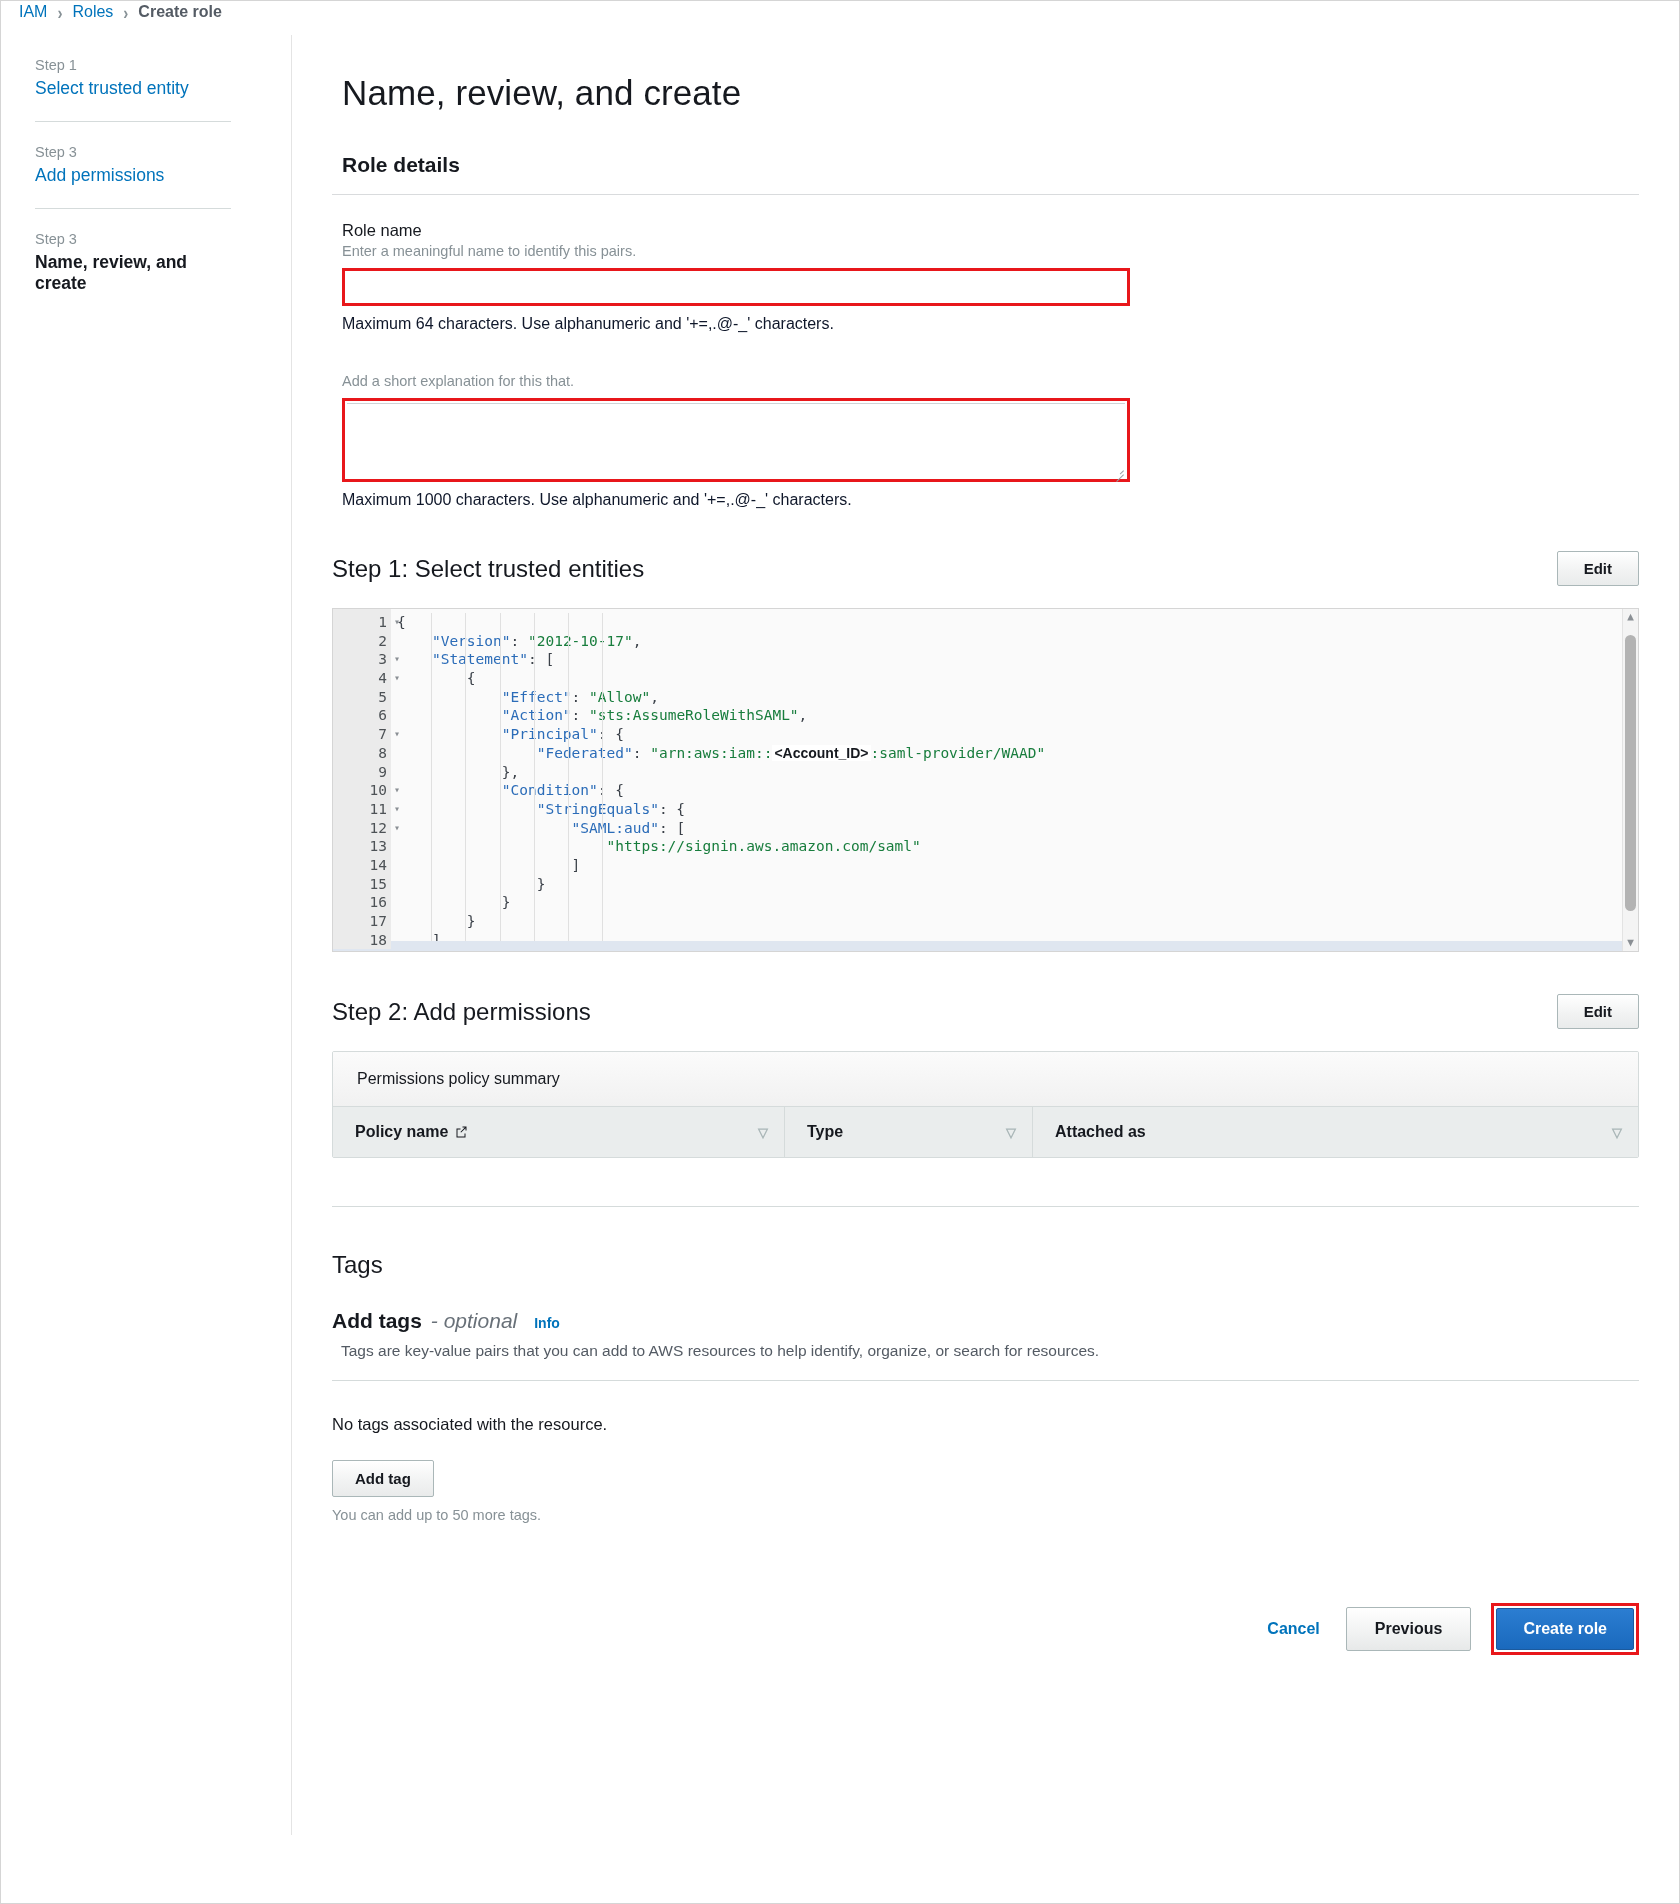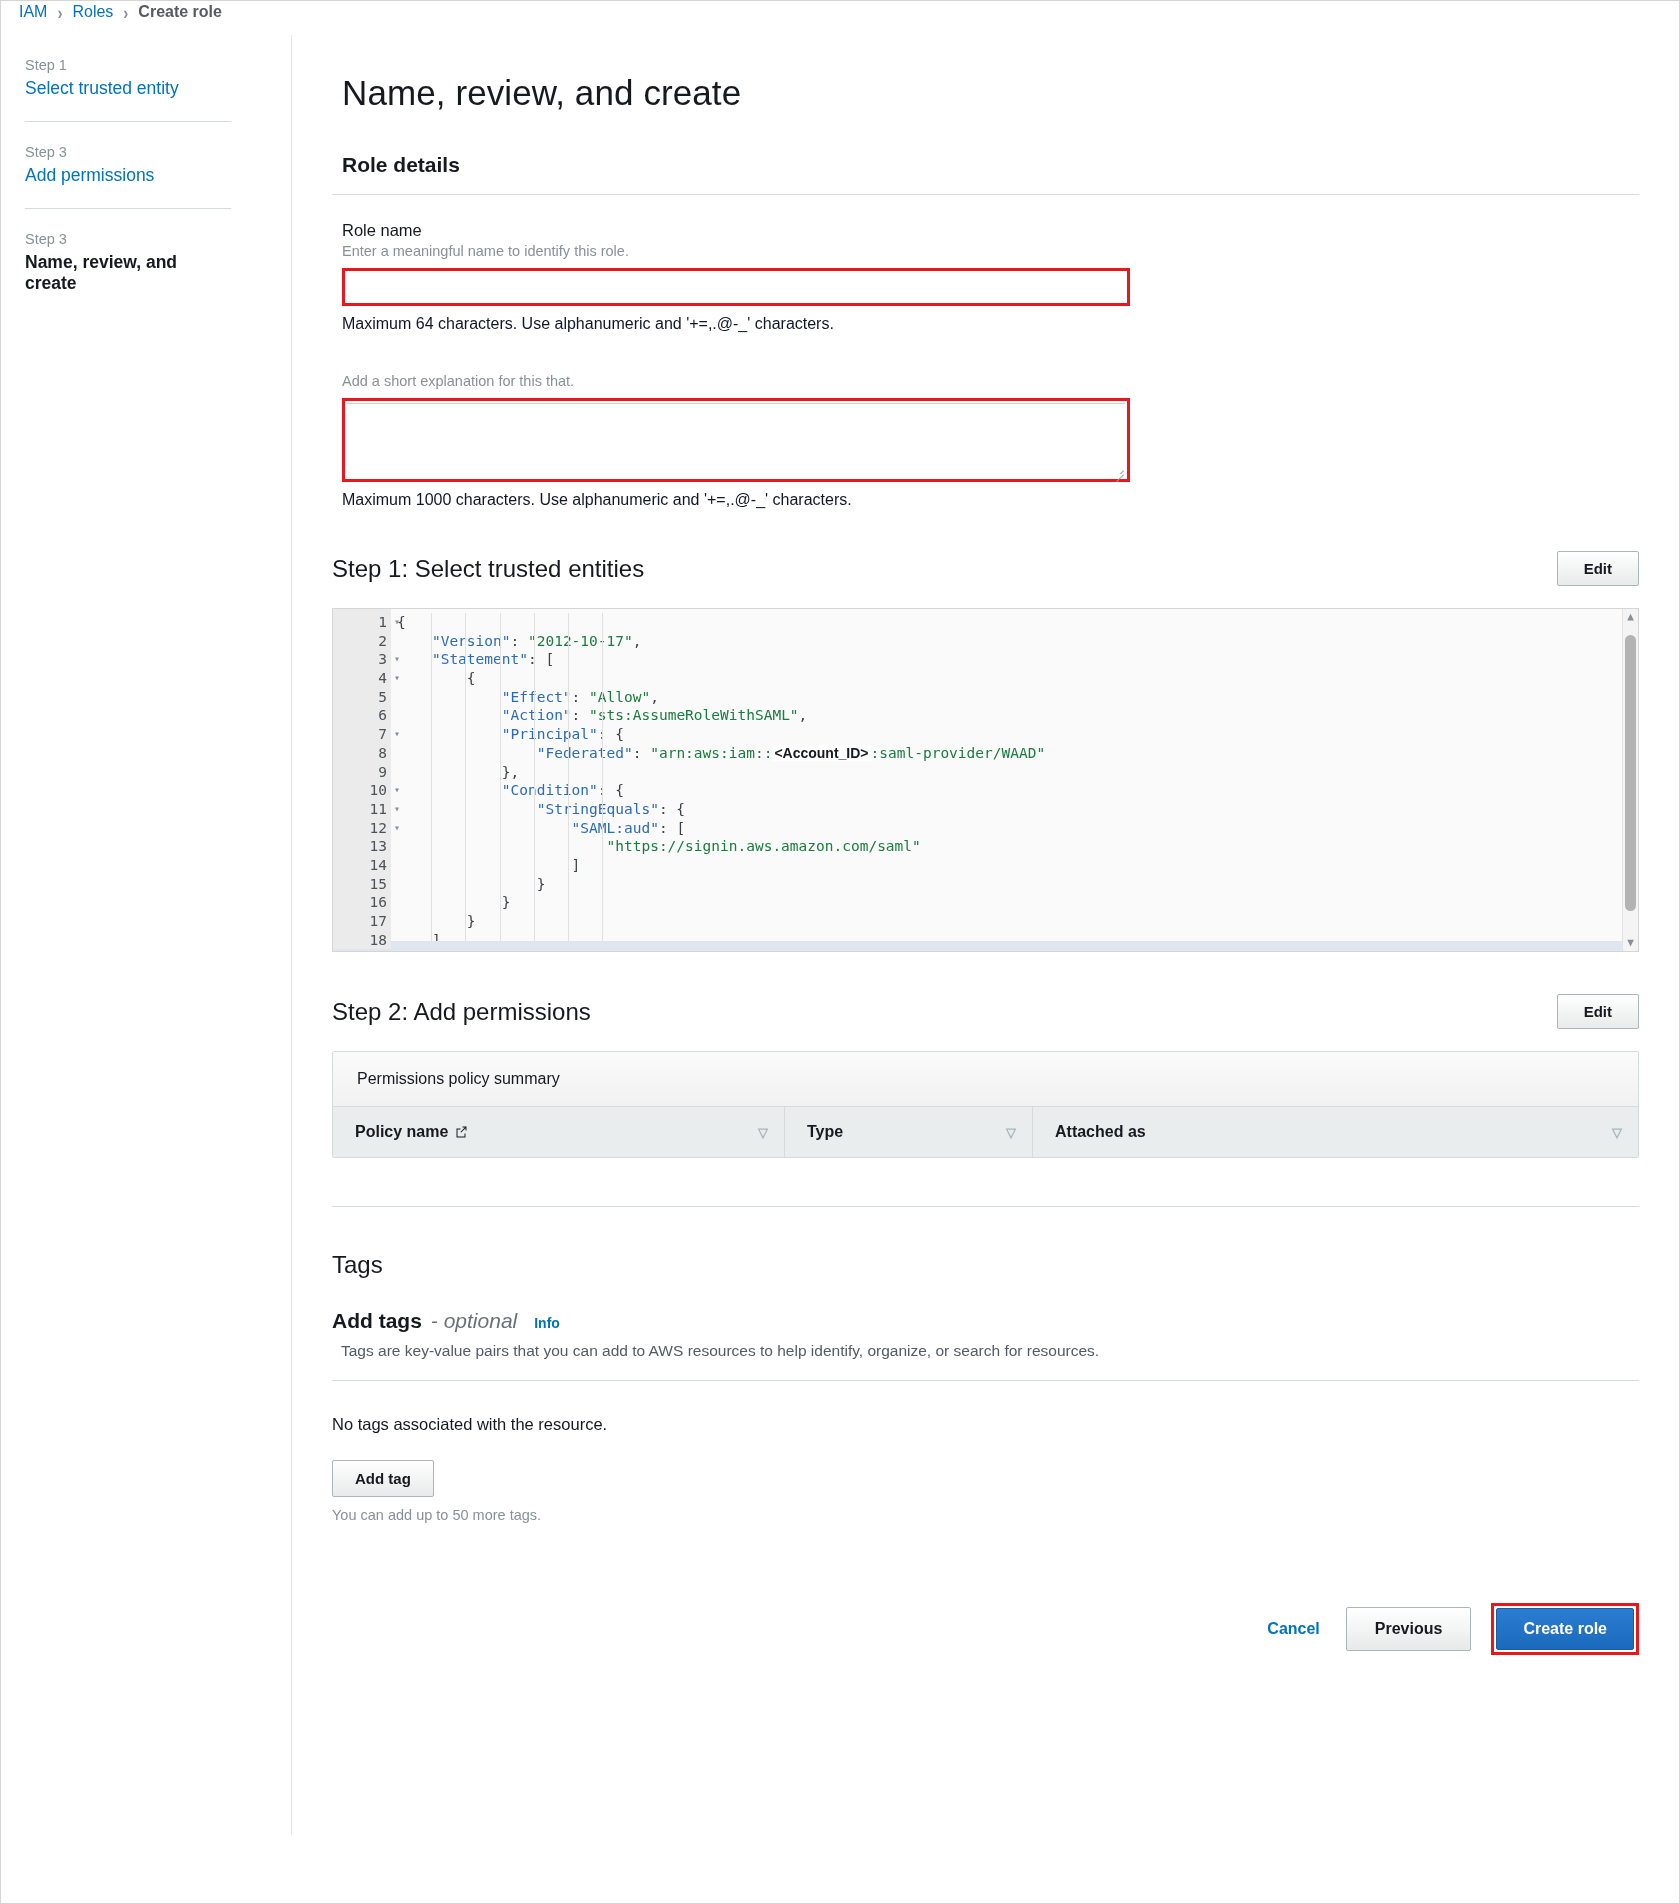"Step 1" .sidebar { padding: 22px 60px 0 24px -> 22px 60px 0 34px }
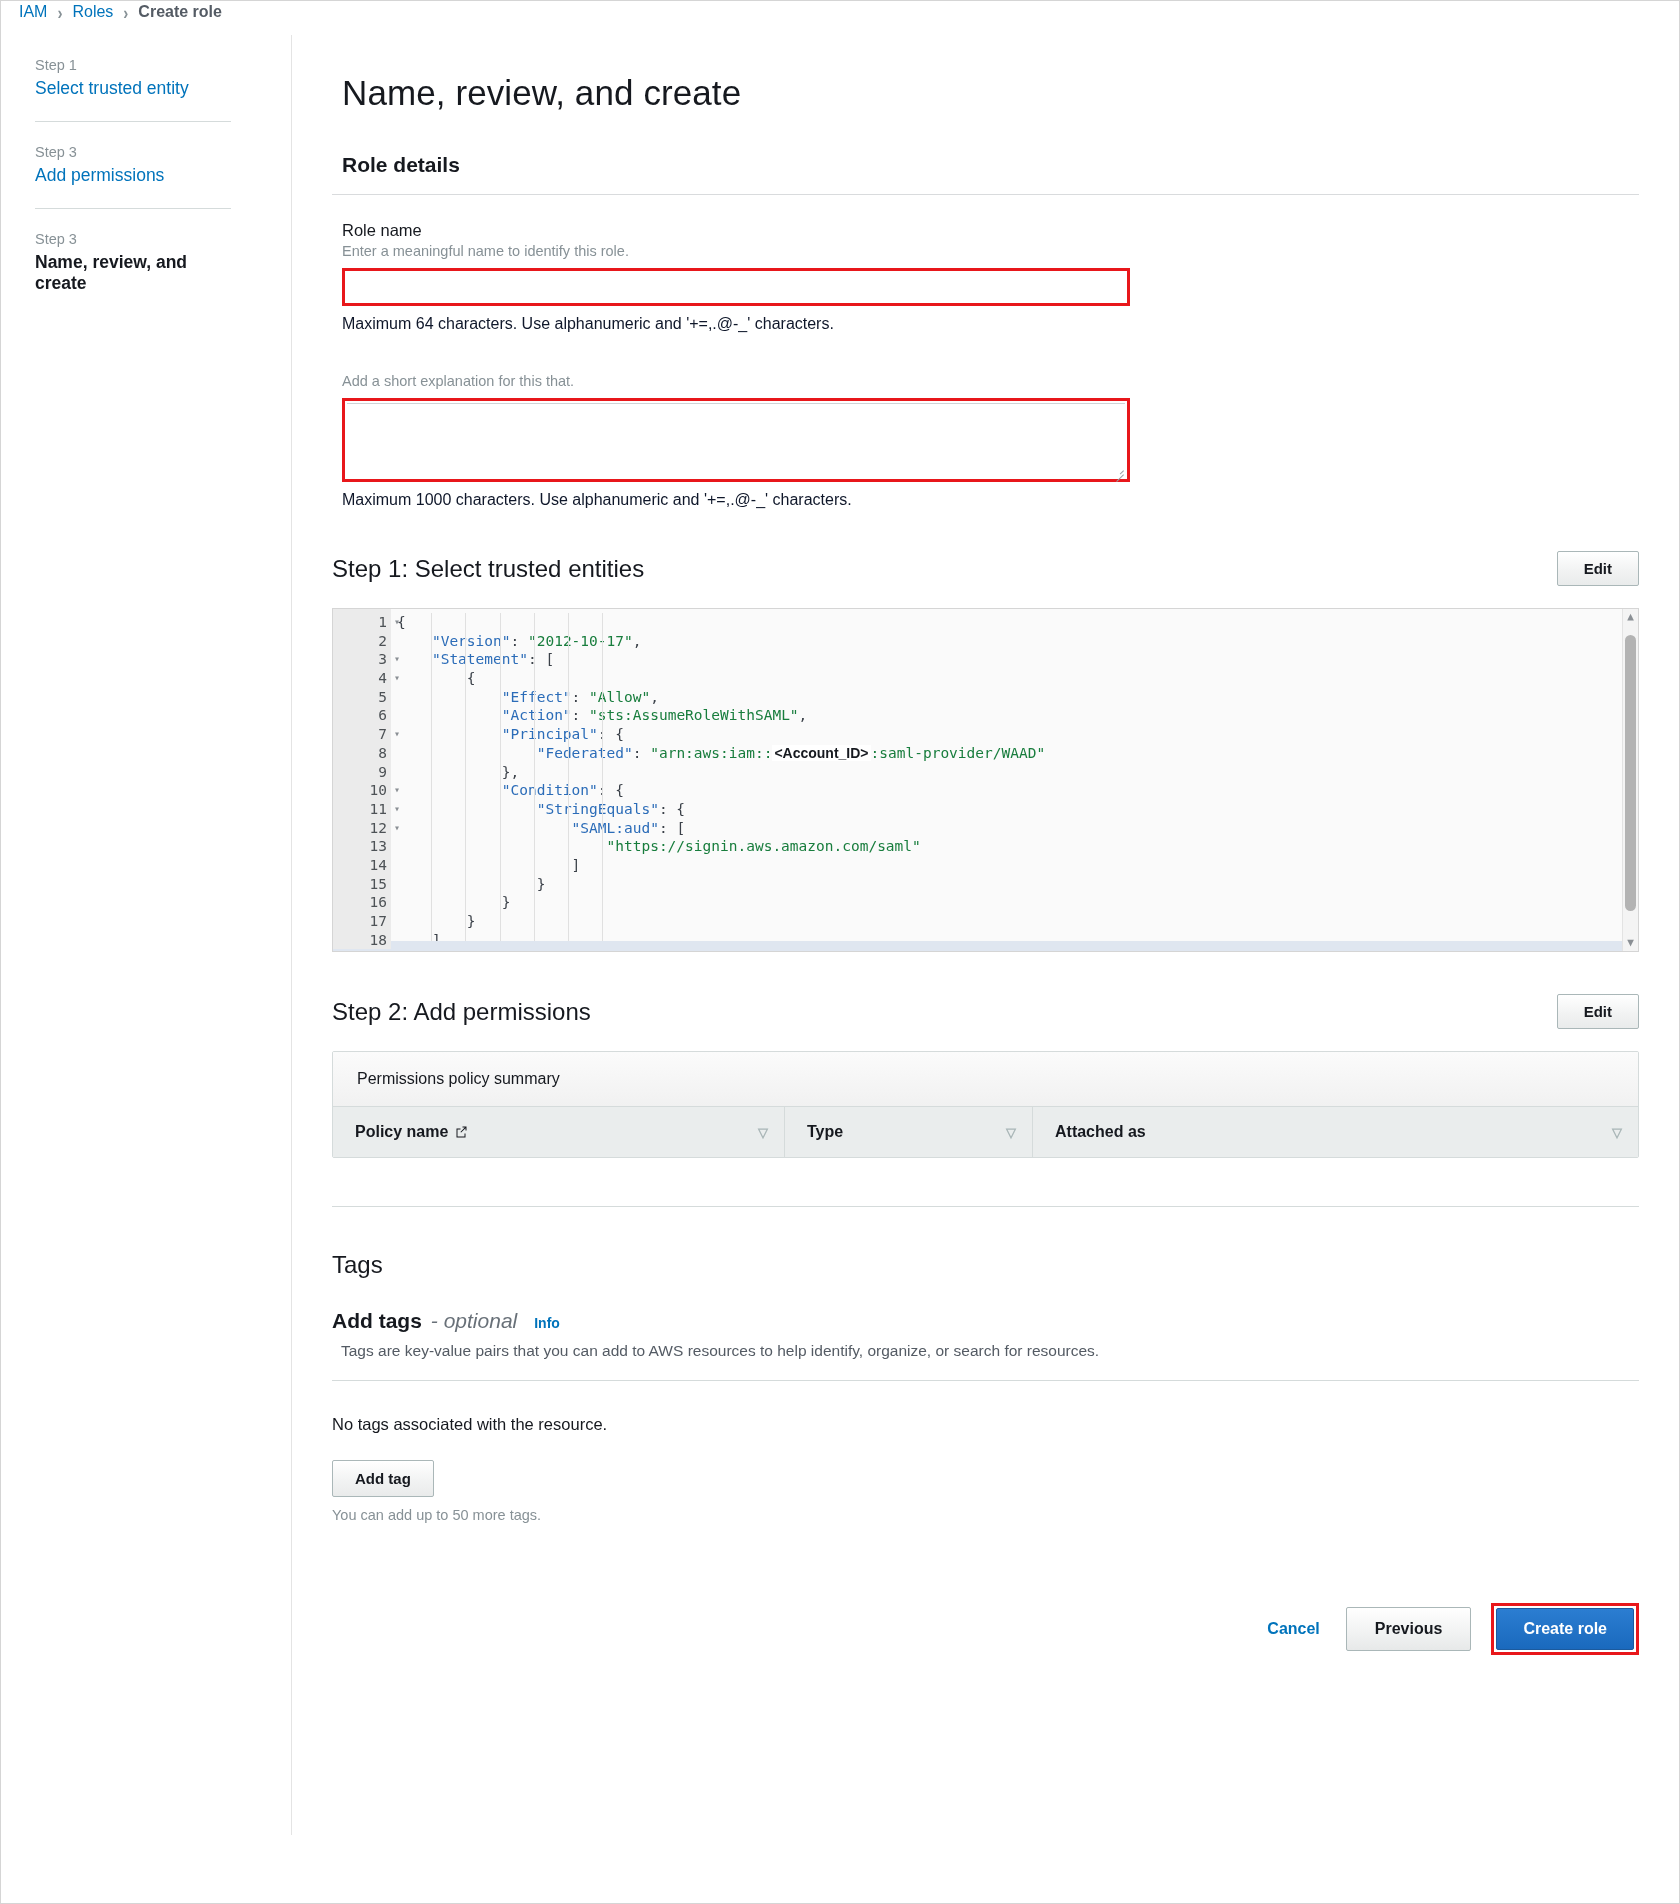"Enter a meaningful name to" div.field-hint { text: role -> pairs }
